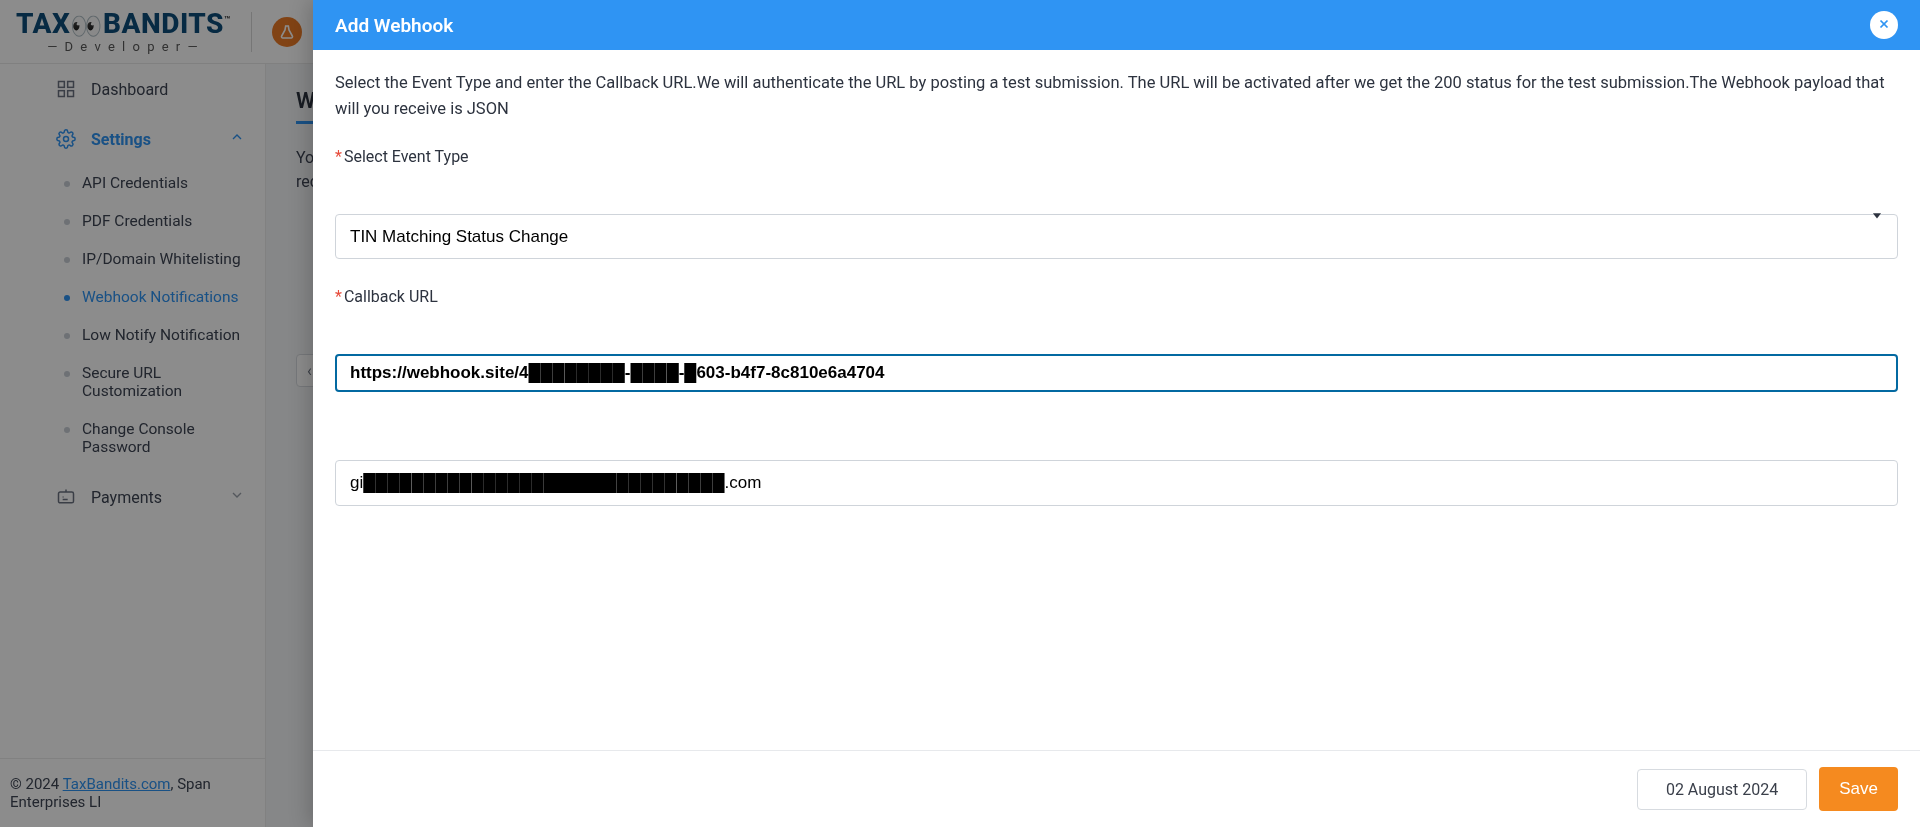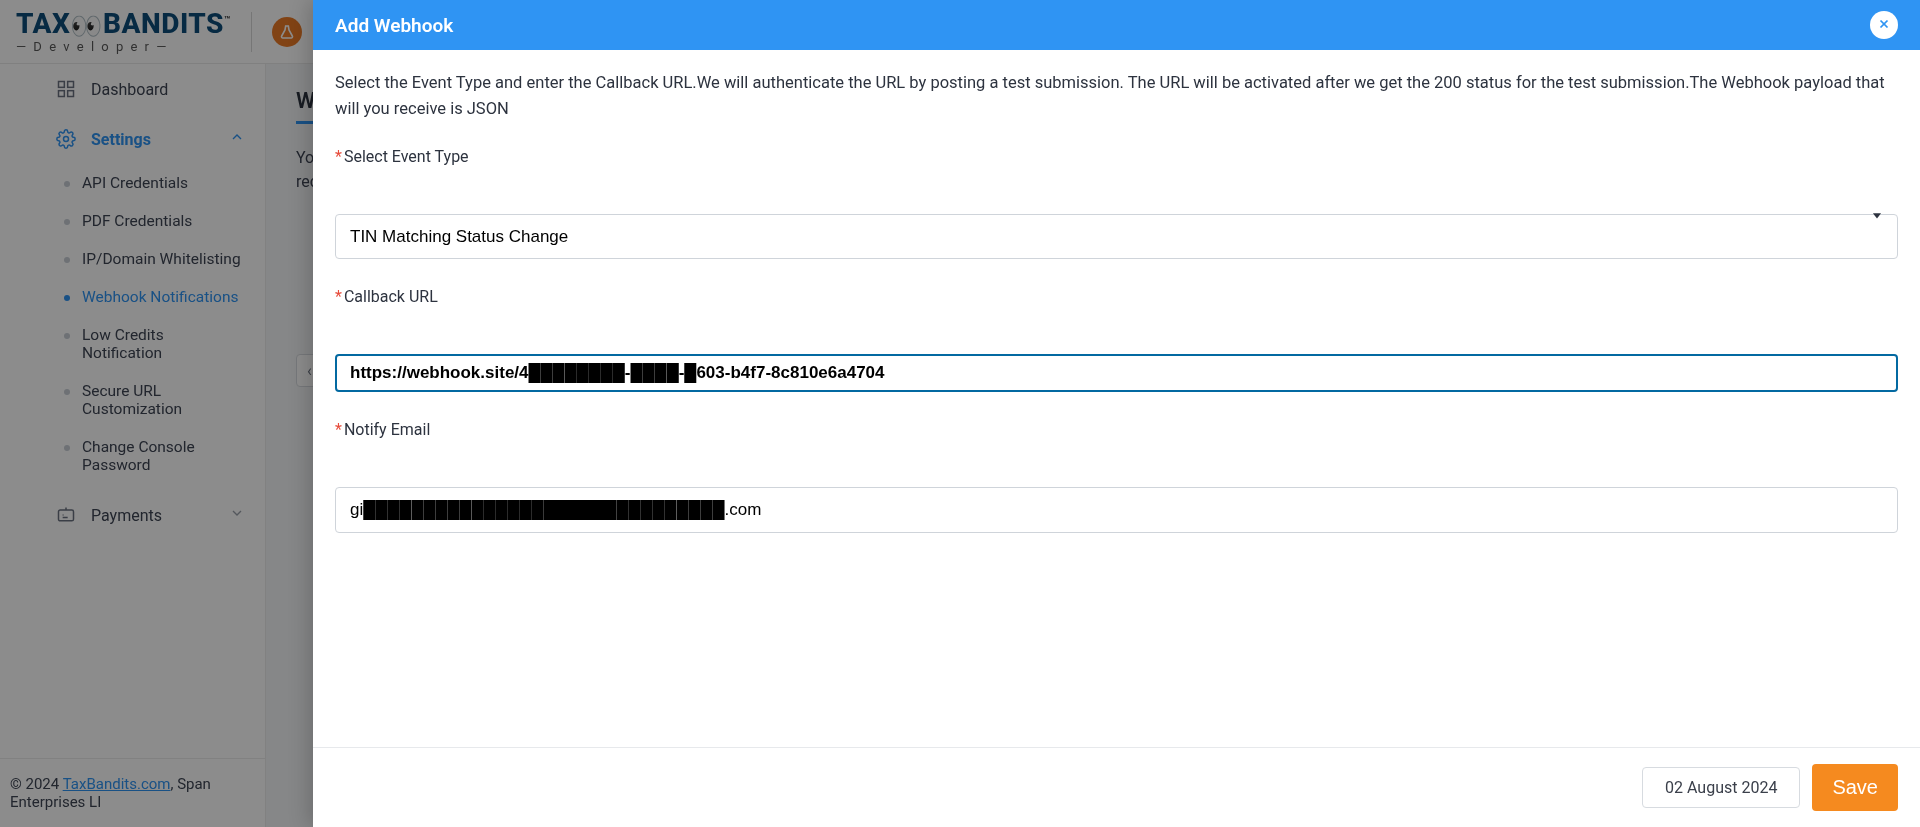"TAX👀BANDITS™" .logo-wrap { align-items: none -> center }
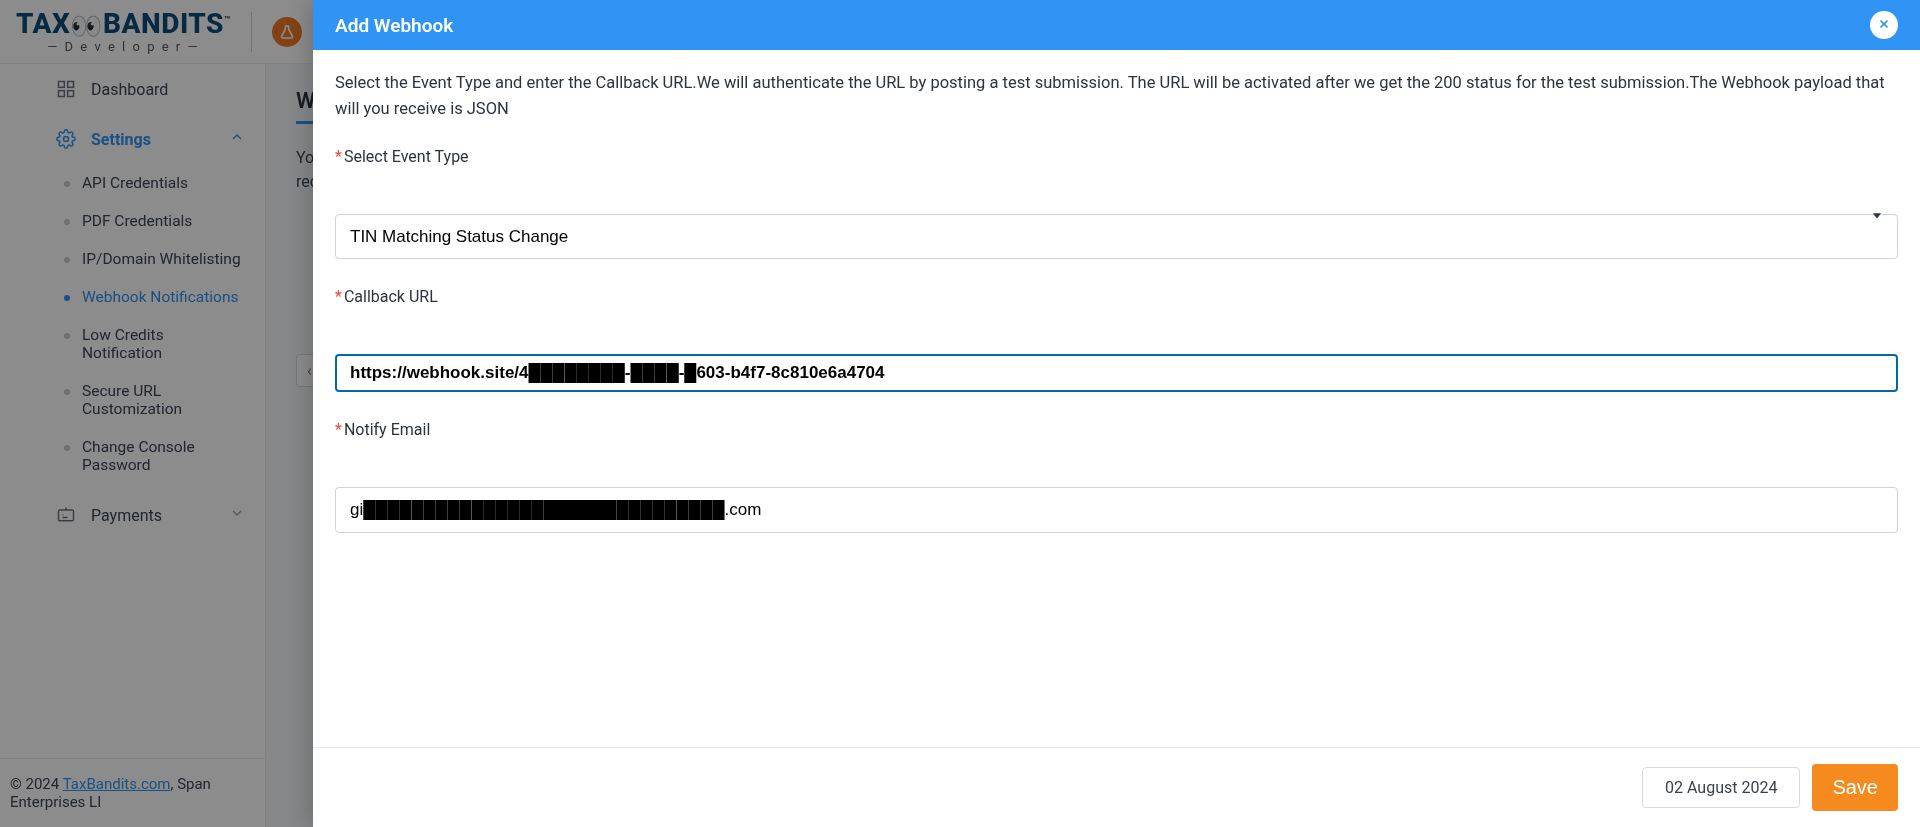"Low Credits Notification" span { text: Credits -> Notify }
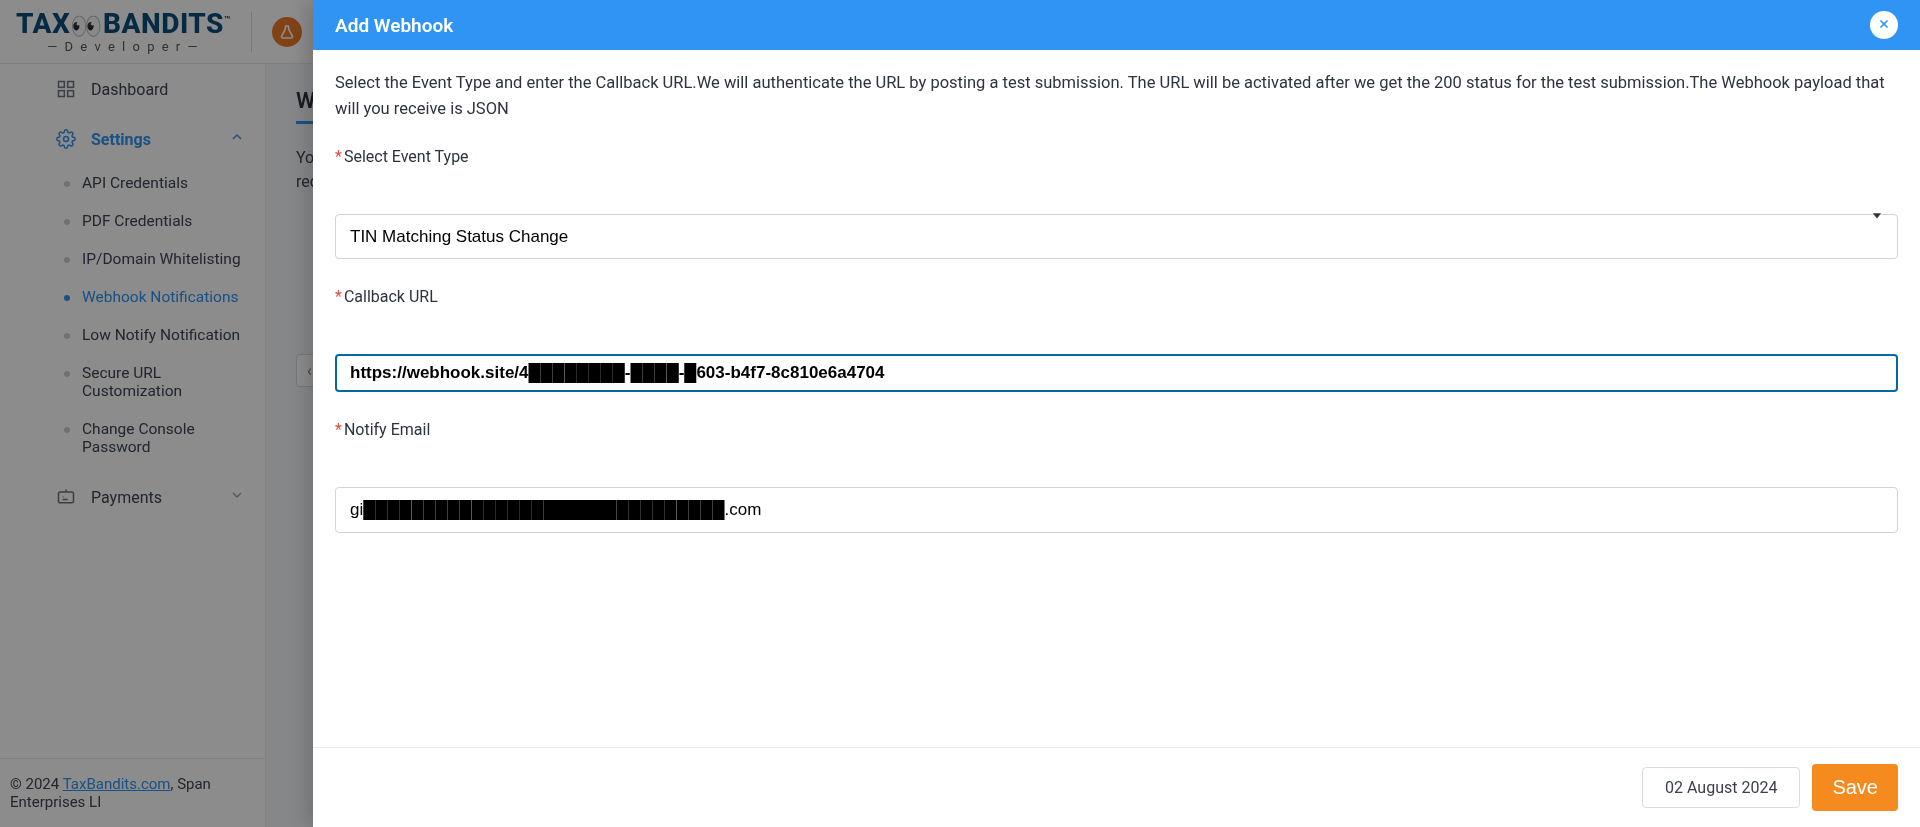"*Notify Email" label.label { html: <label><span>*</span><span>Notify Email</span></label> -> none }
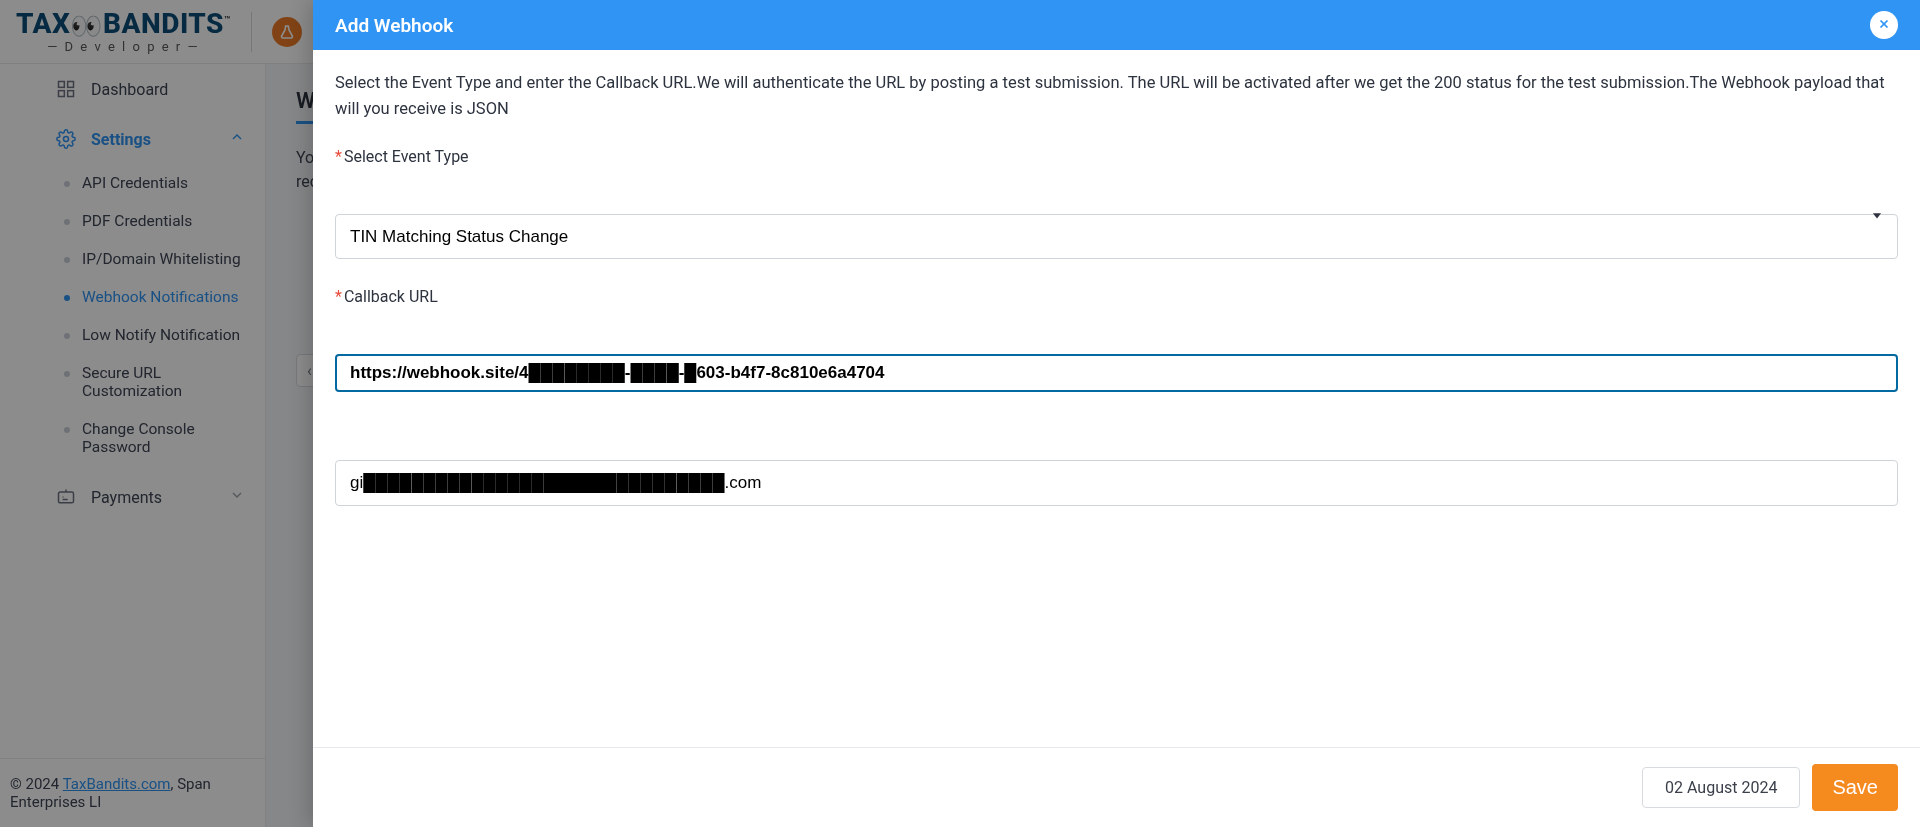"02 August 2024" .date-chip { padding: 10px 22px -> 10px 28px }
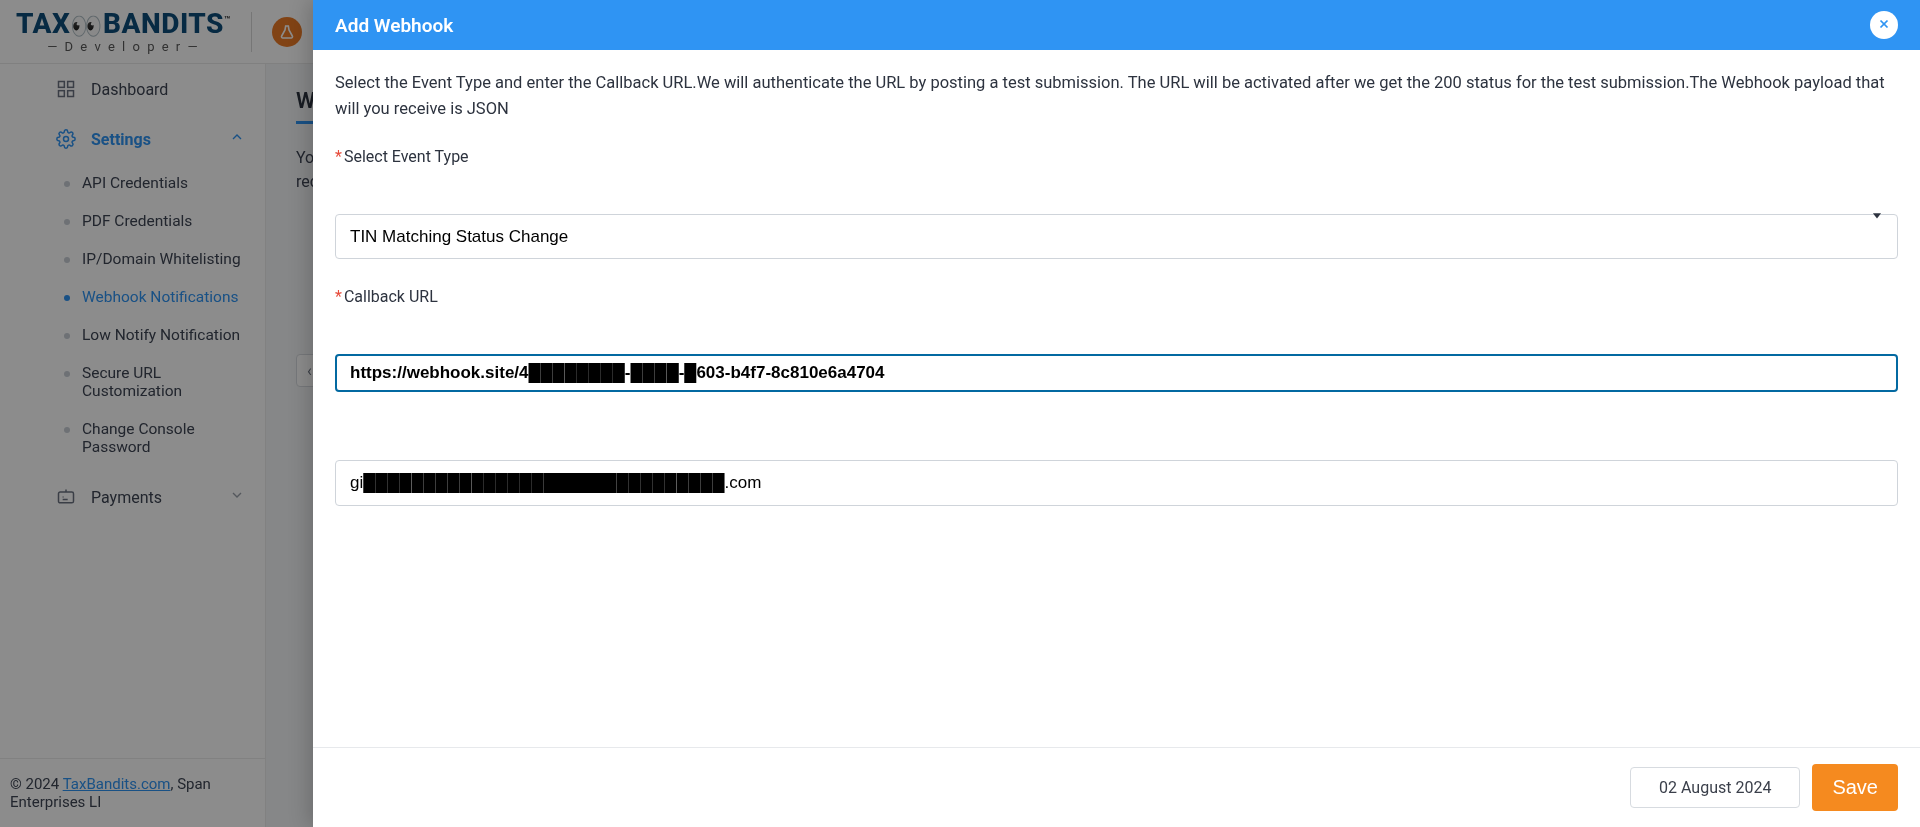"Save" .save-btn { font-size: 20px -> 17px }
